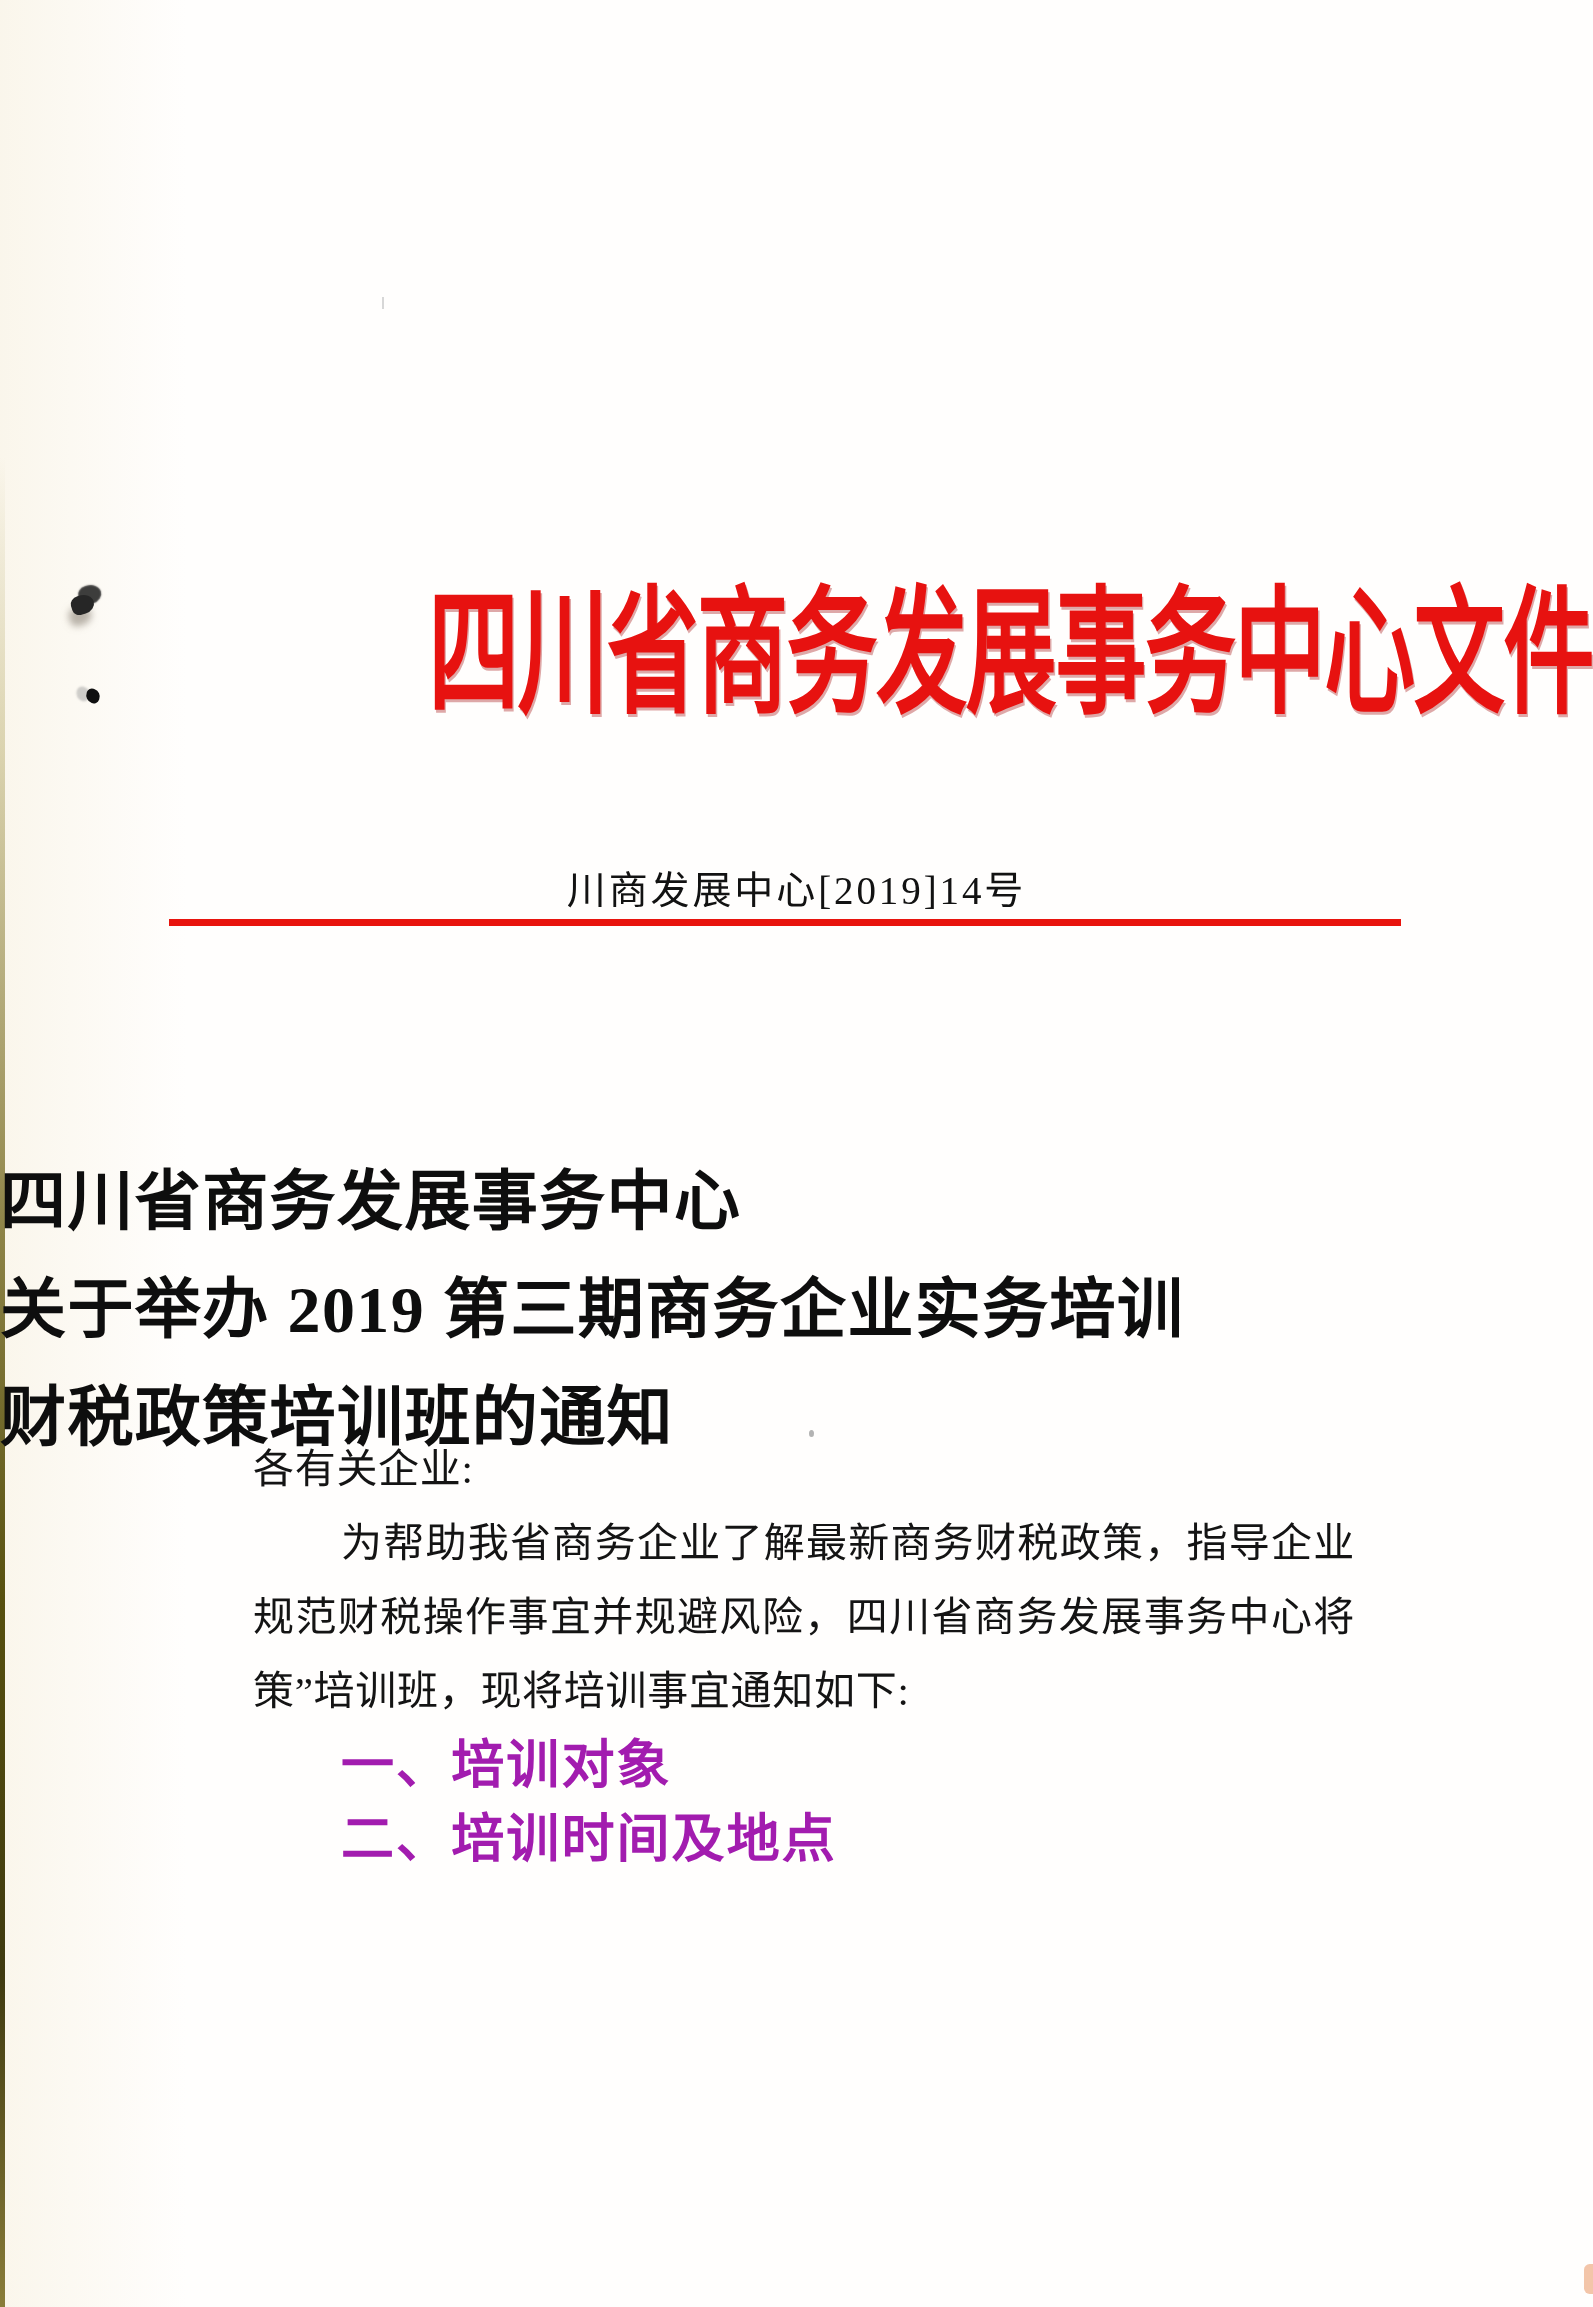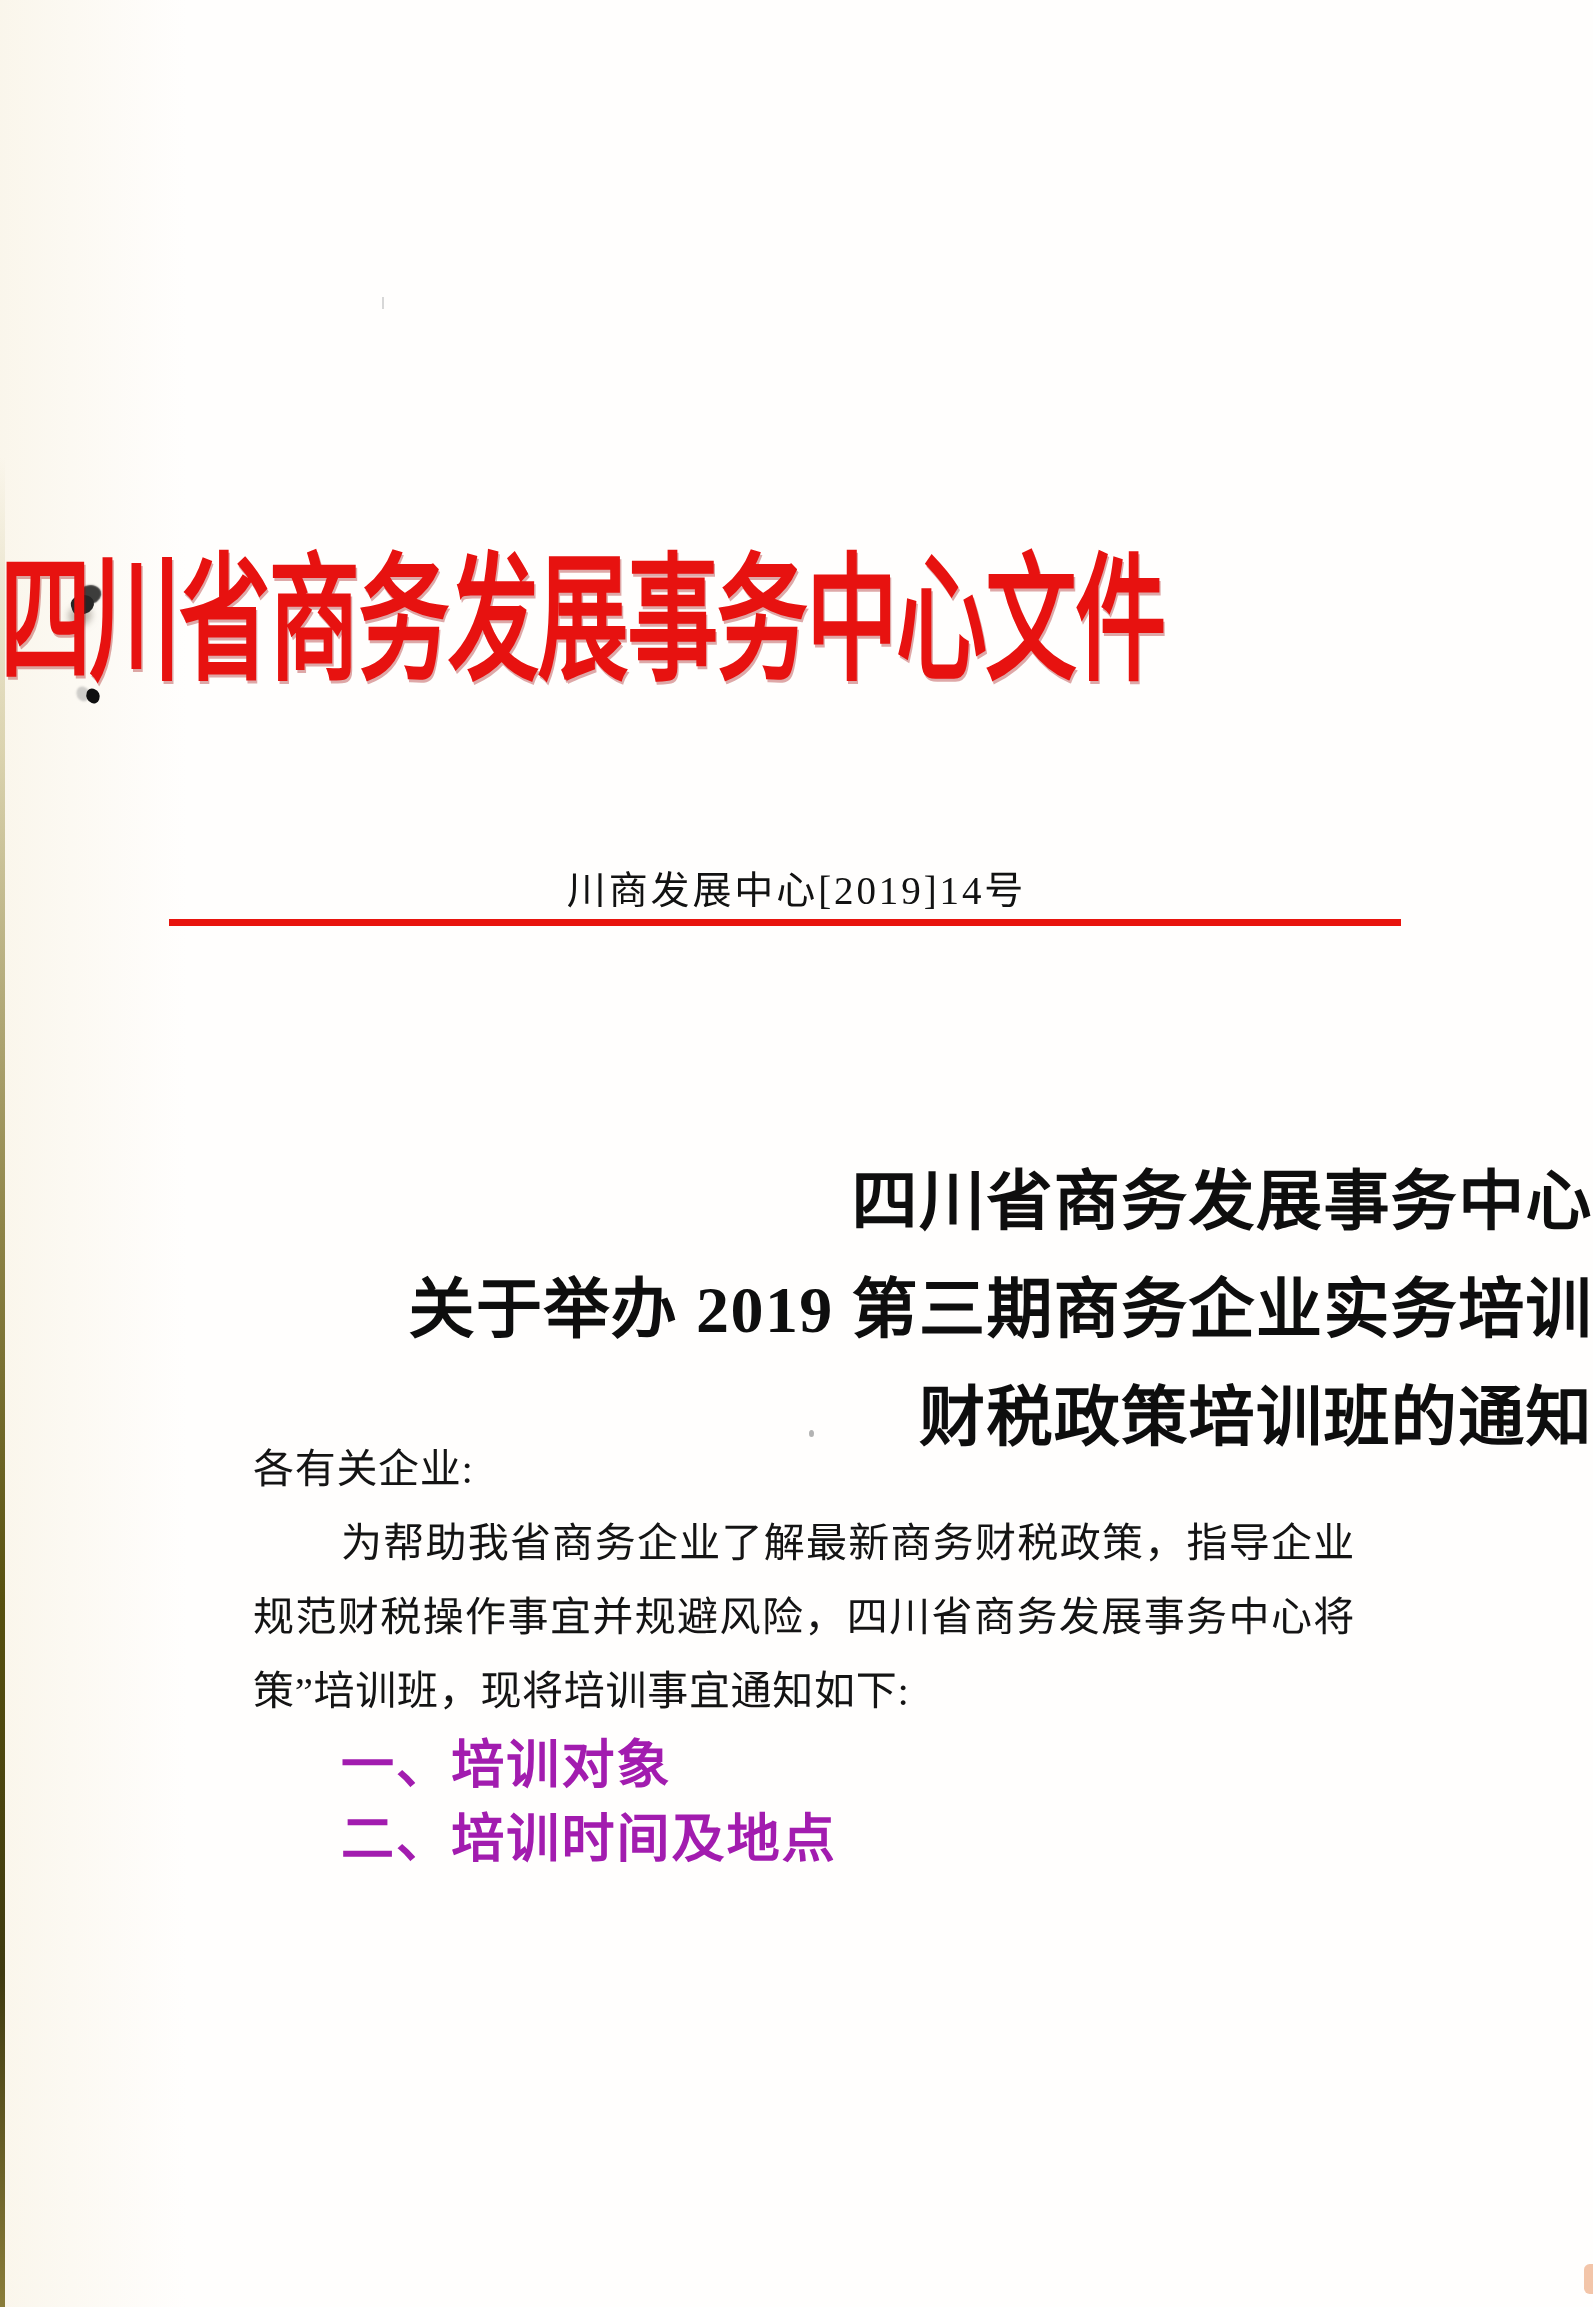"四川省商务发展事务中心文件" .red-header { justify-content: flex-start -> flex-end; top: 528px -> 561px }
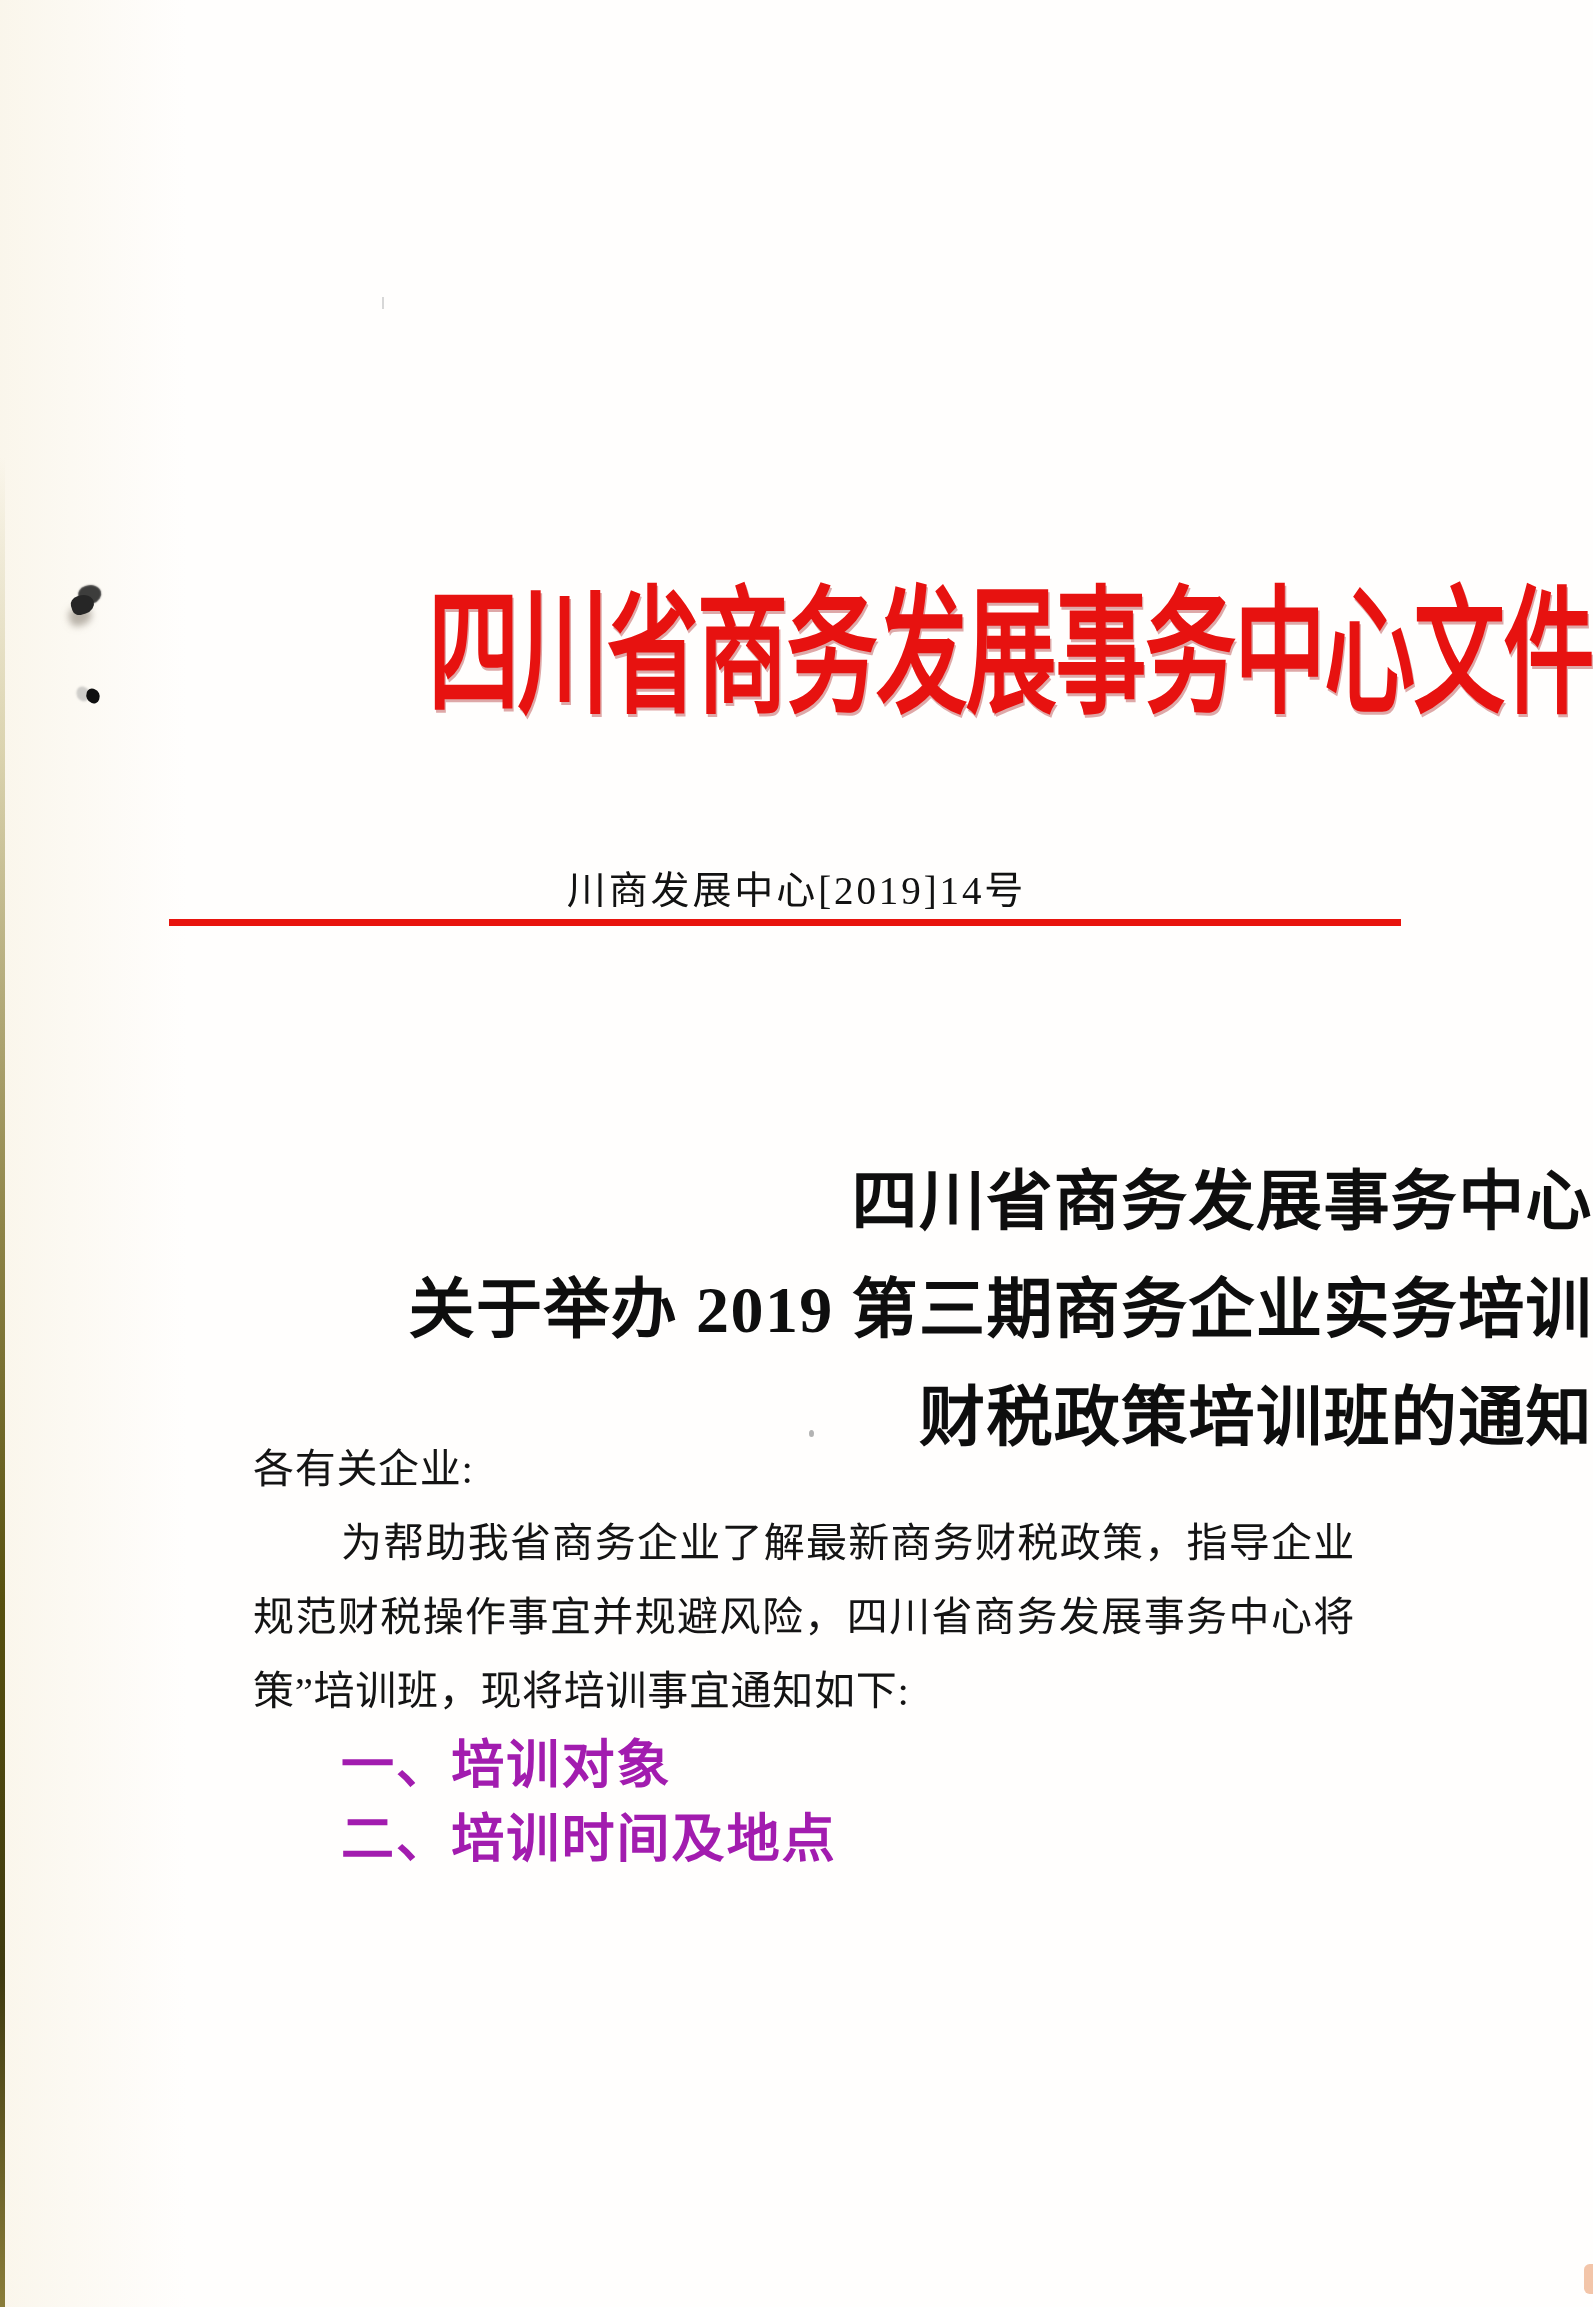"四川省商务发展事务中心" .doc-title { text-align: right -> left }
